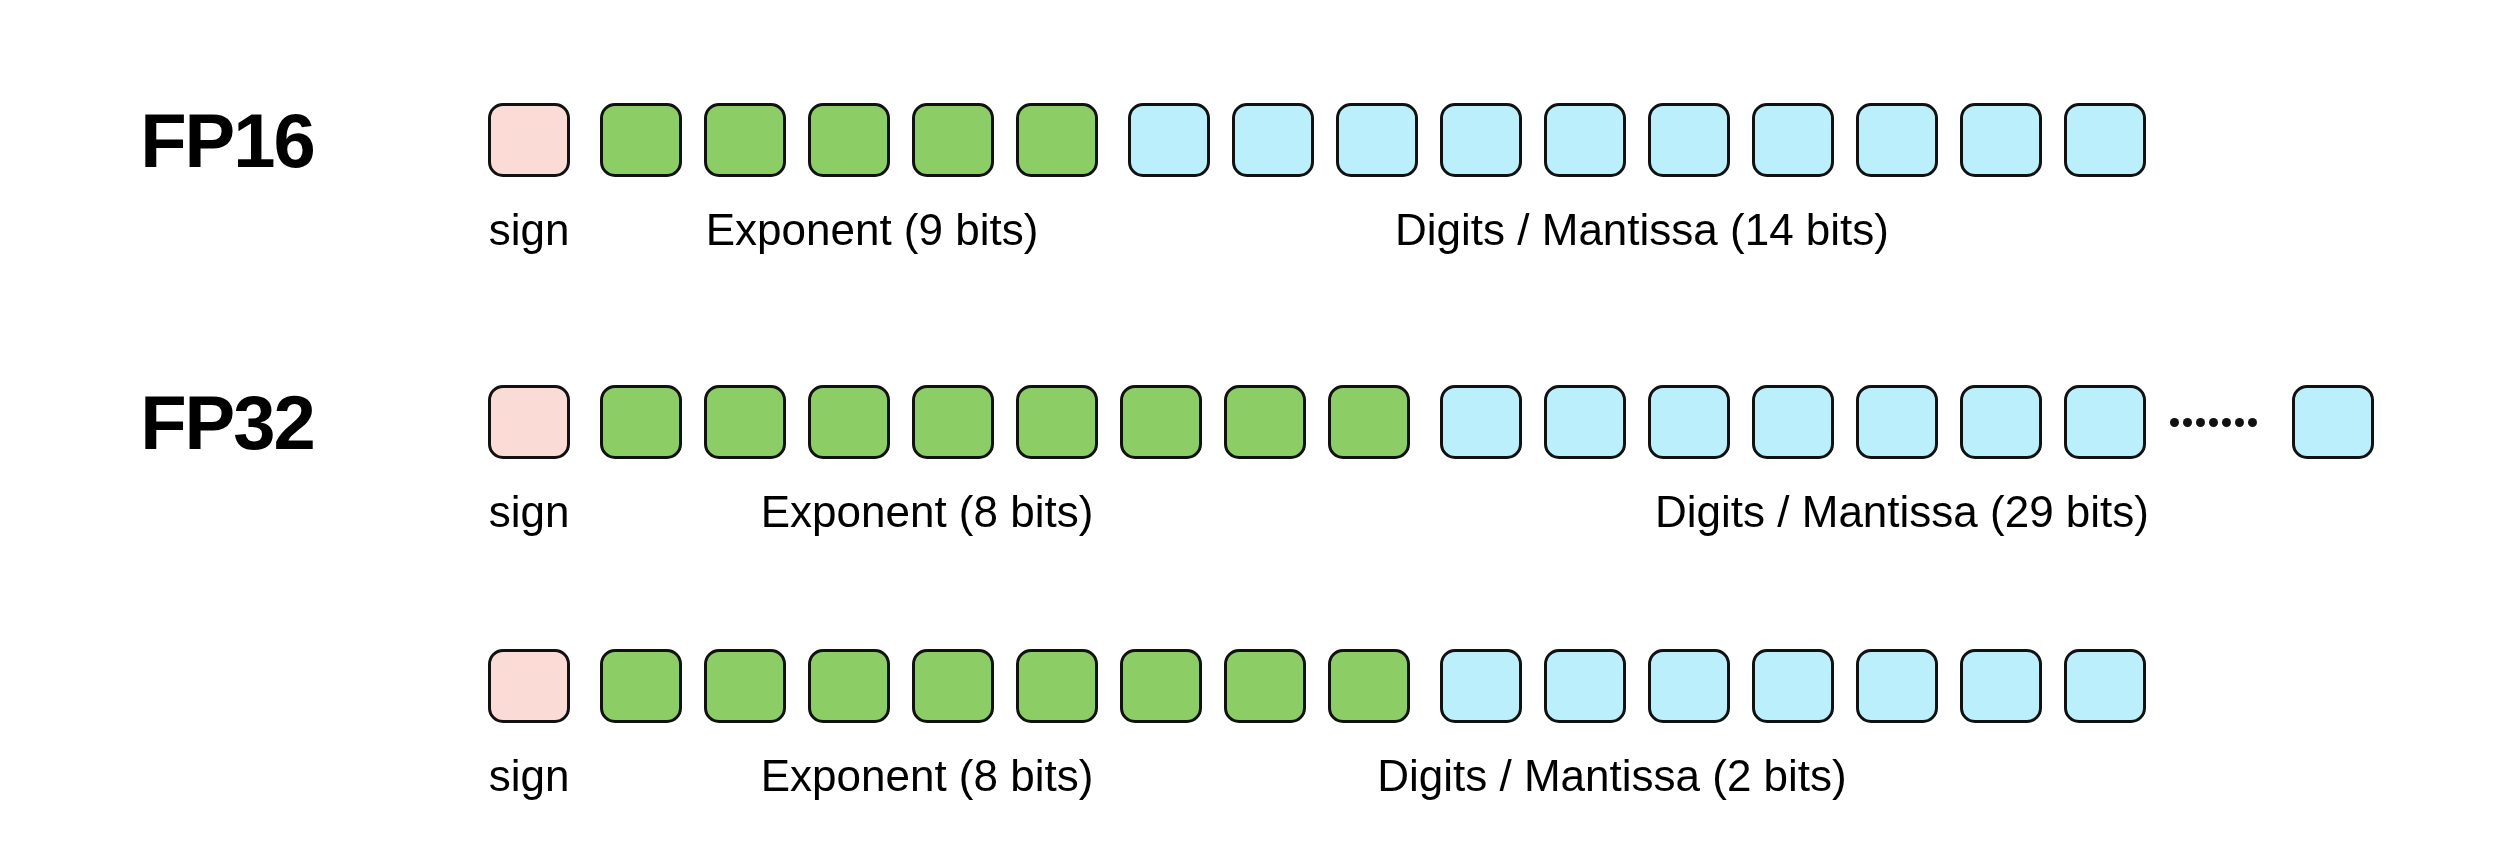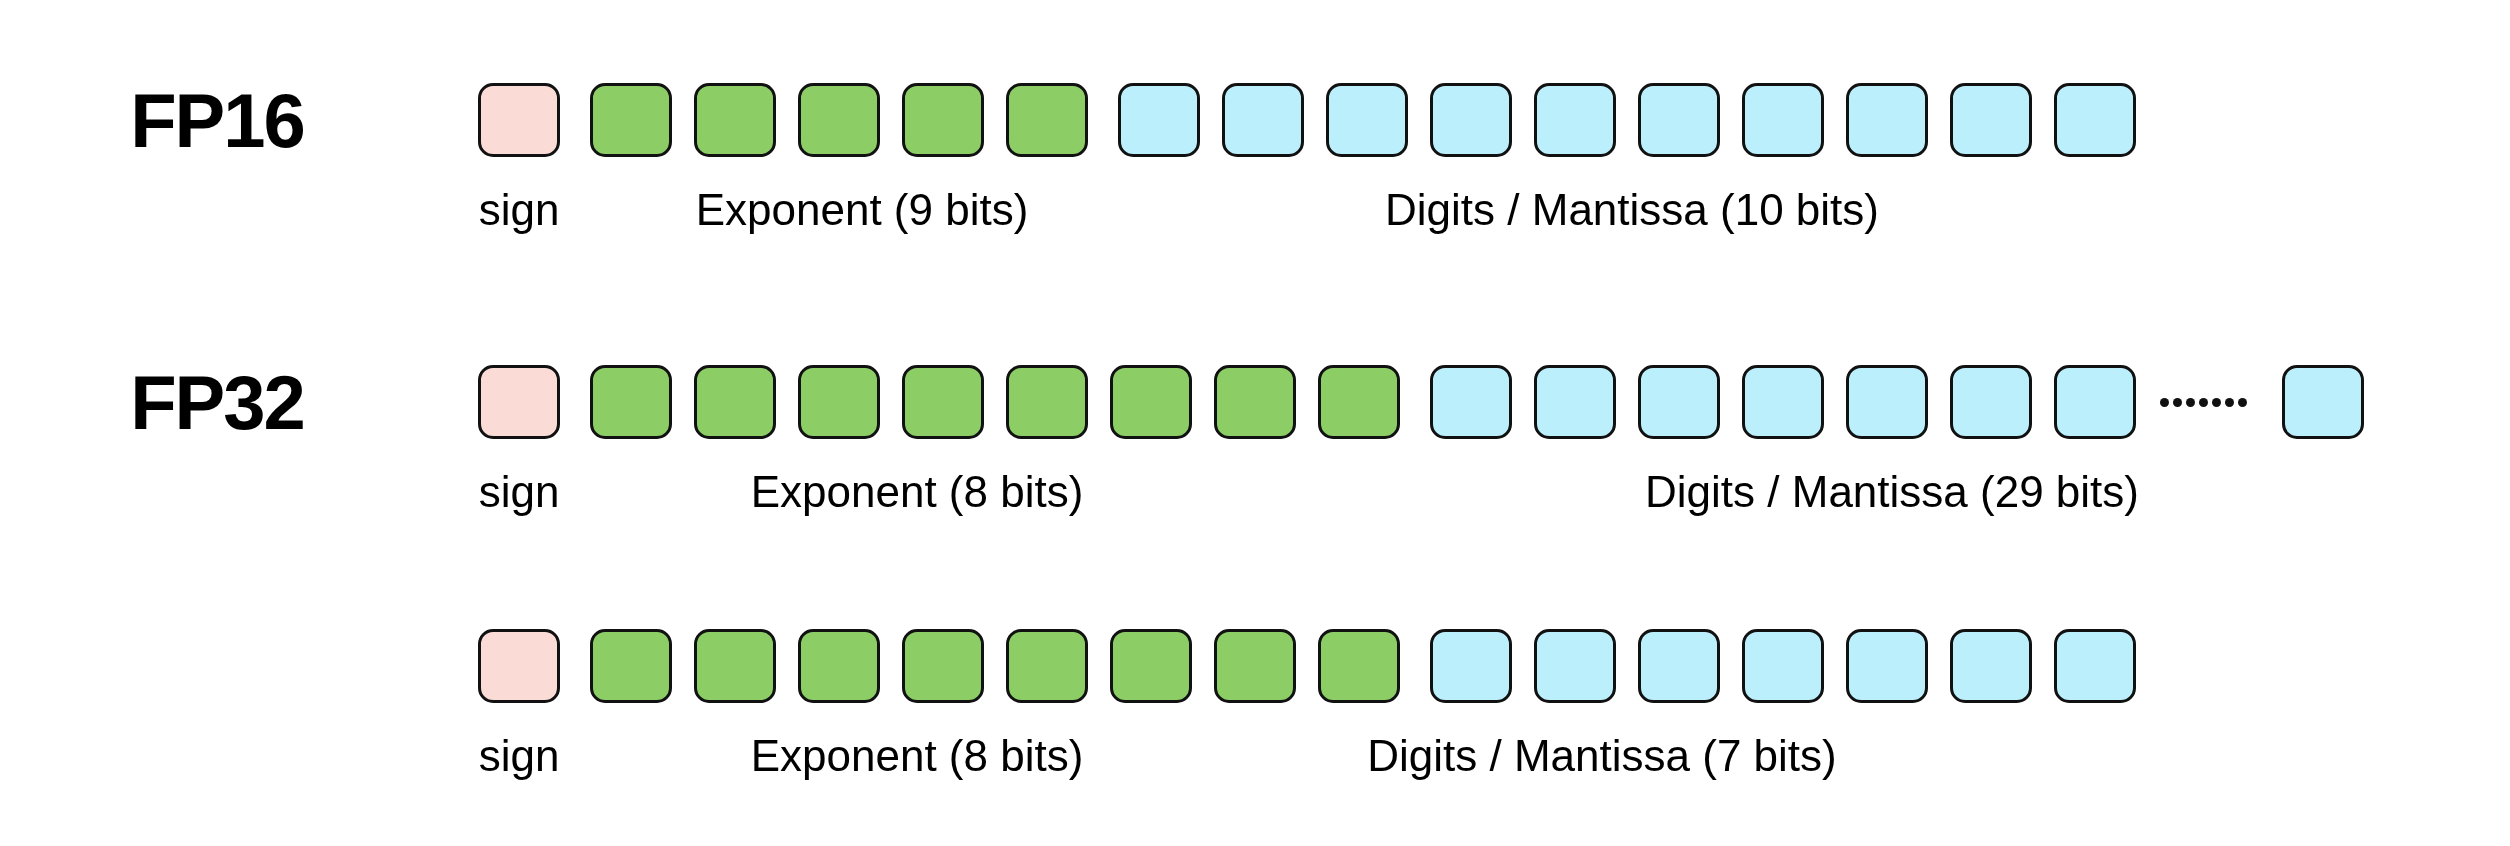"FP16" .row { left: 2px -> 12px; margin-top: none -> 20px }
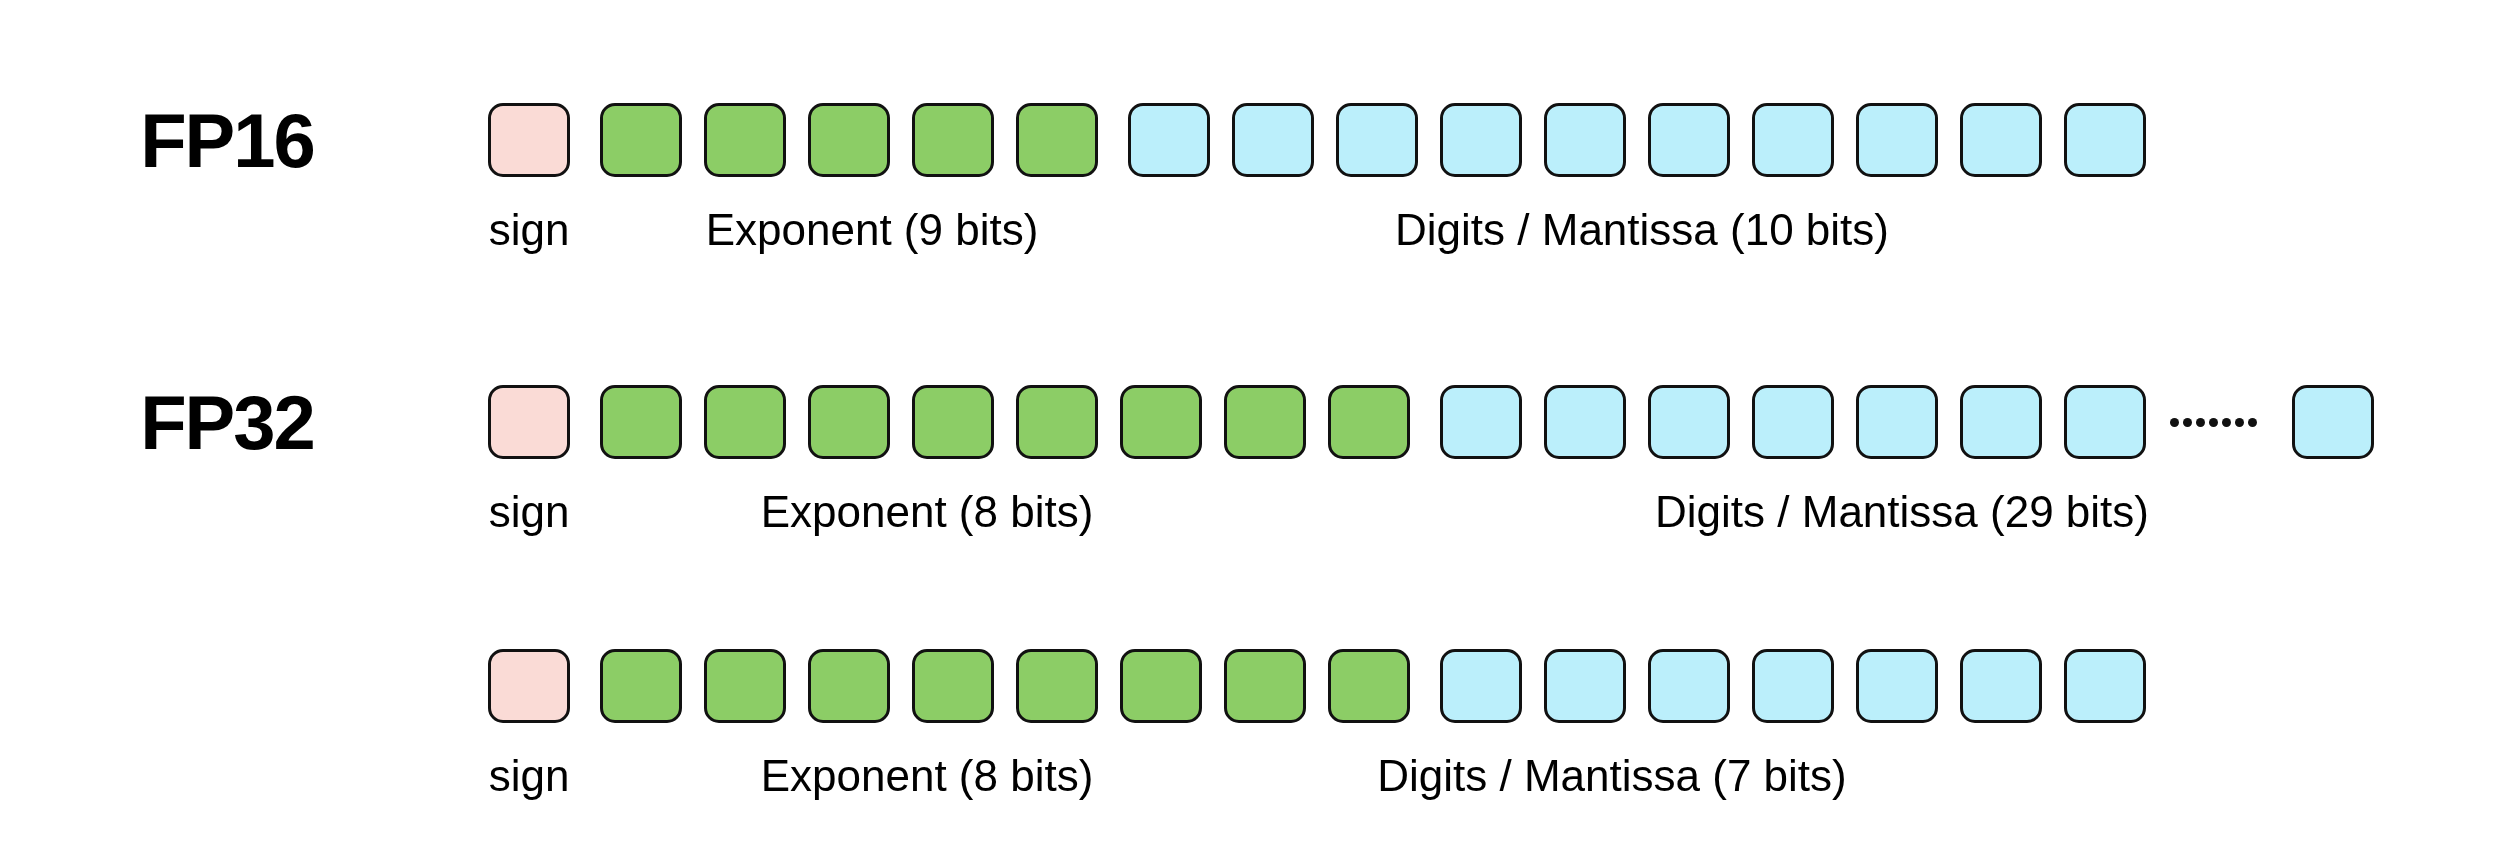"Digits / Mantissa (10 bits)" div.sub { text: 10 -> 14 }
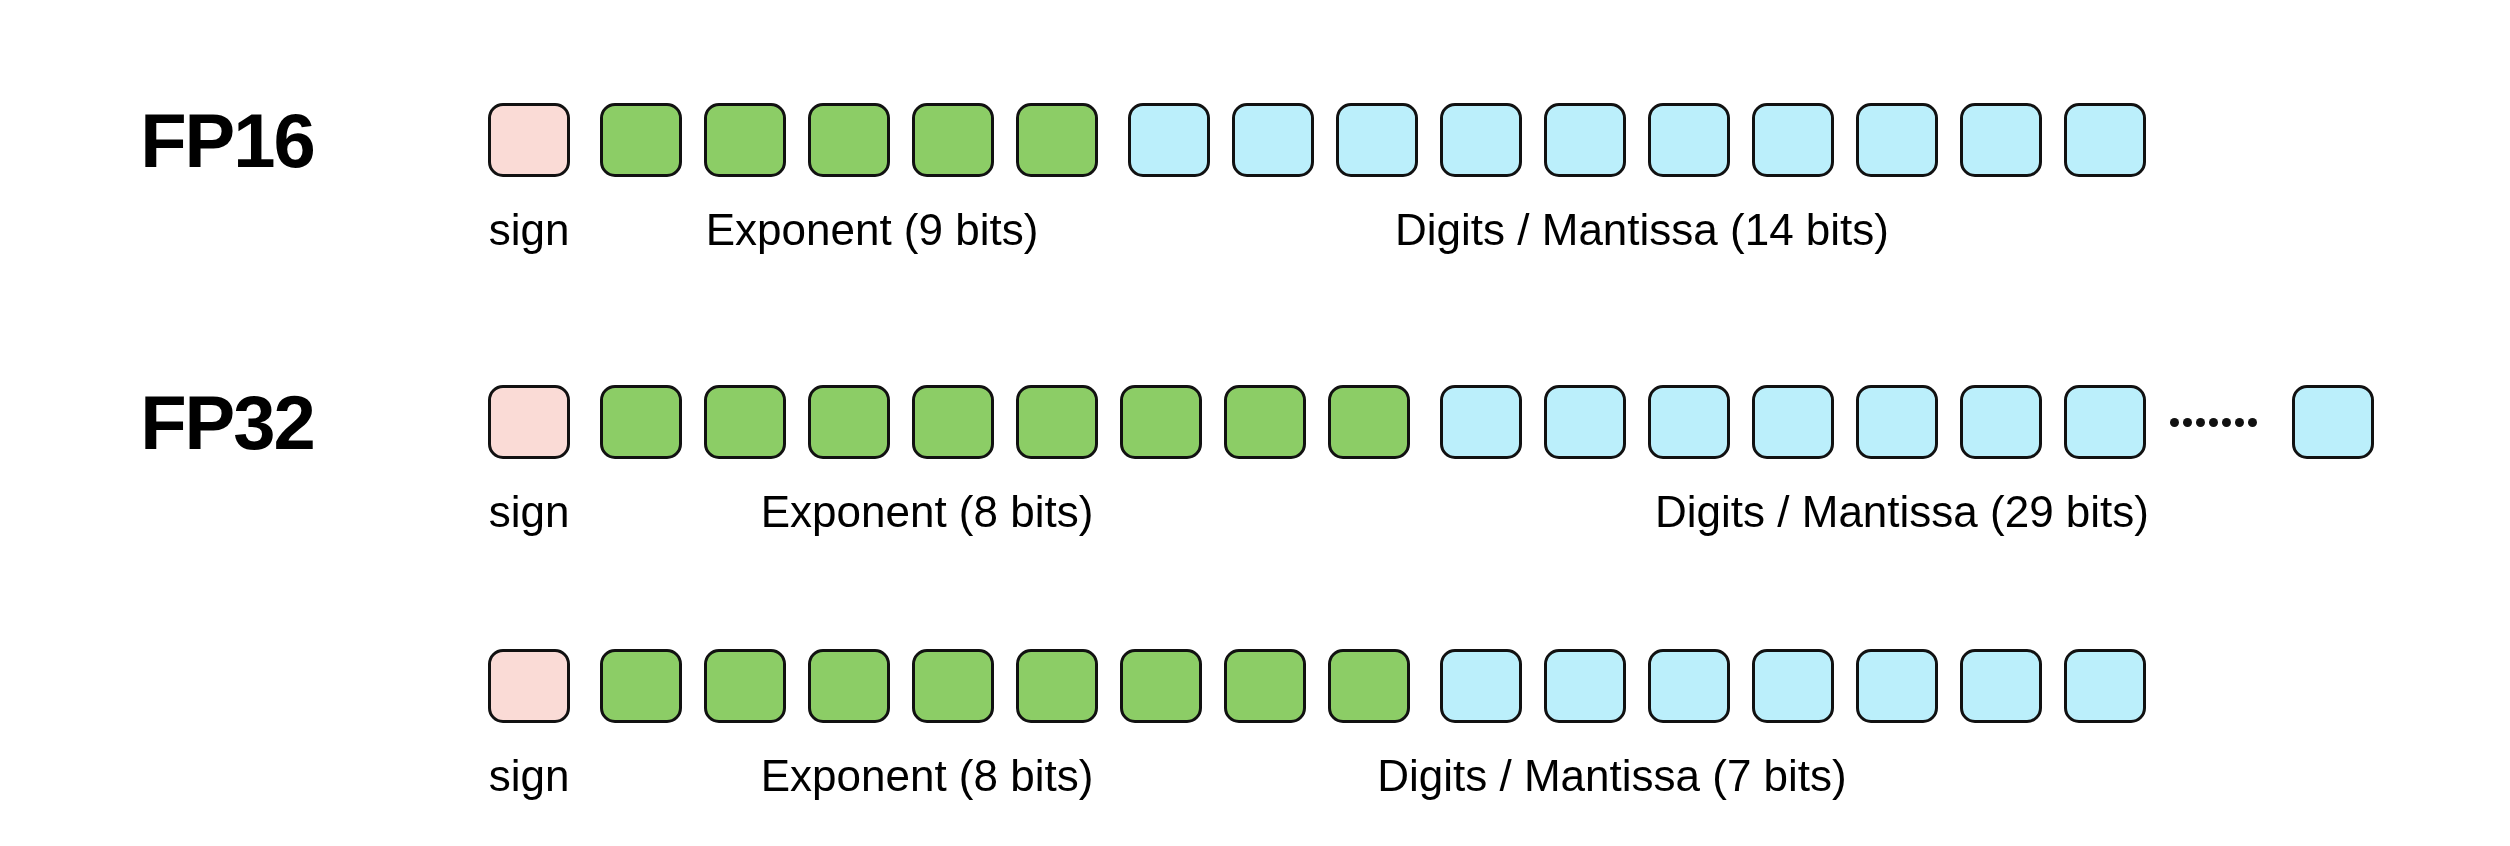"Digits / Mantissa (7 bits)" div.sub { text: 7 -> 2 }
